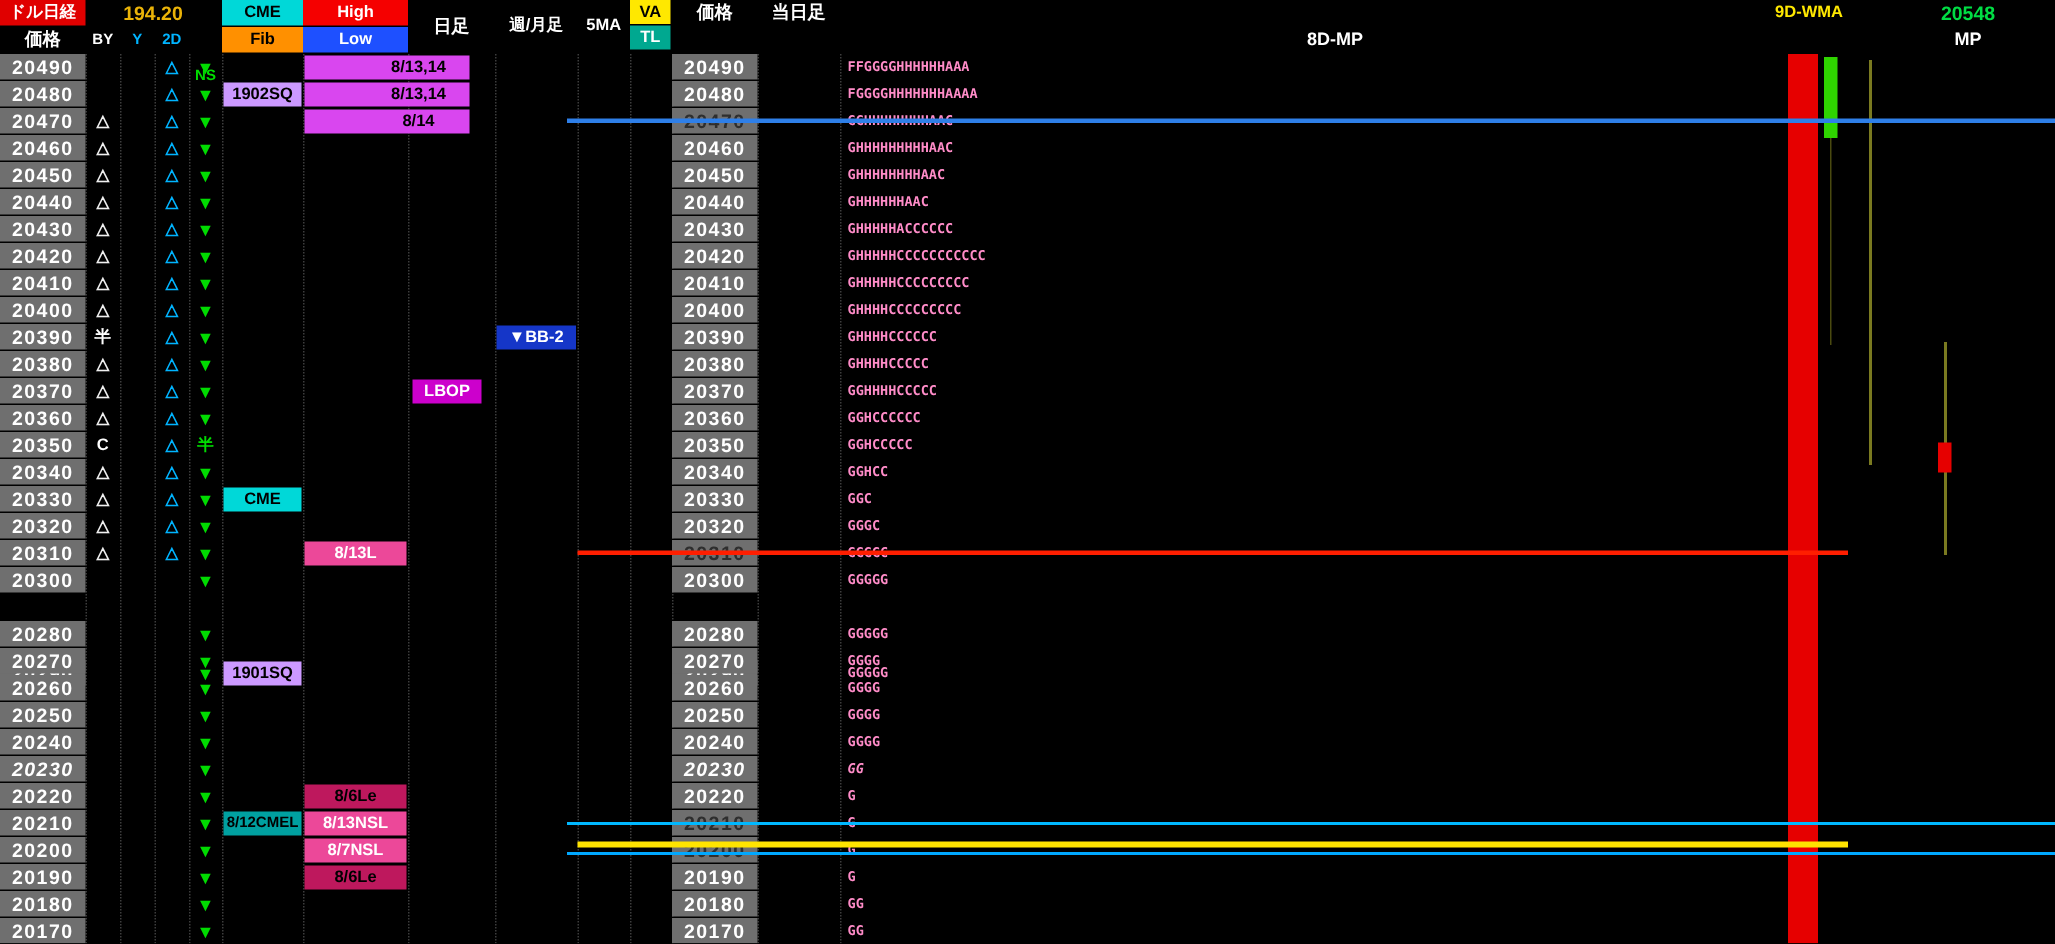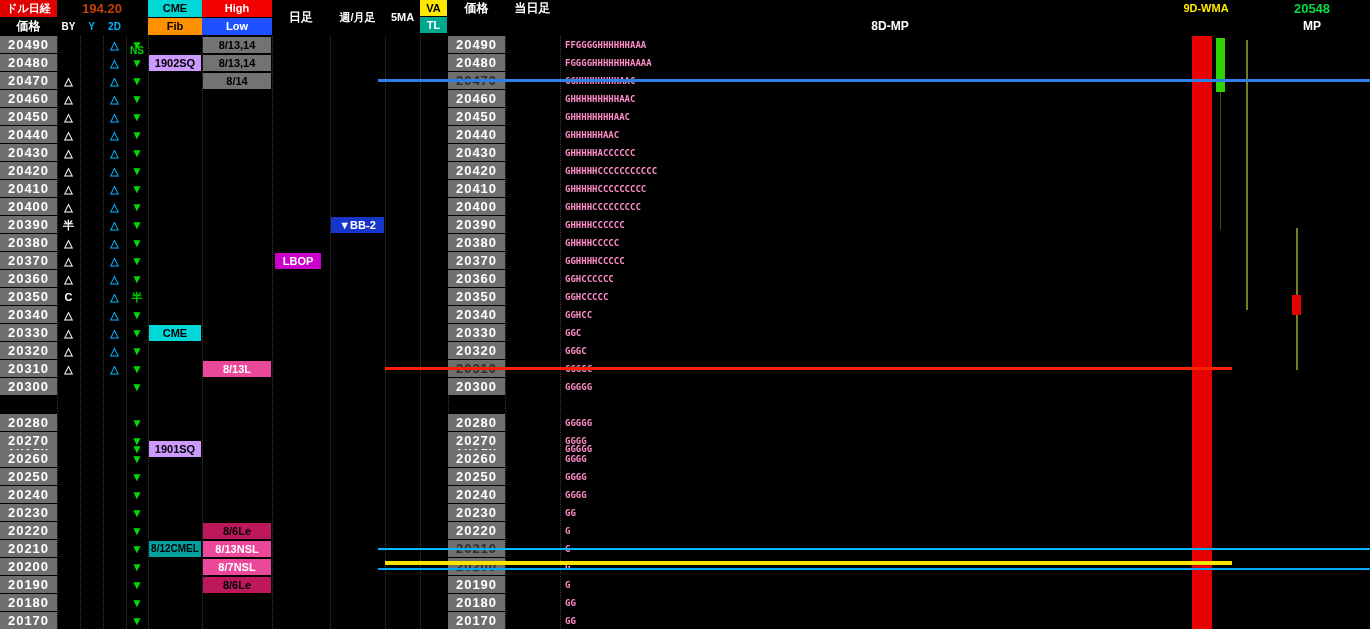"194.20" div.hbox { color: #c2410c -> #eab308 }
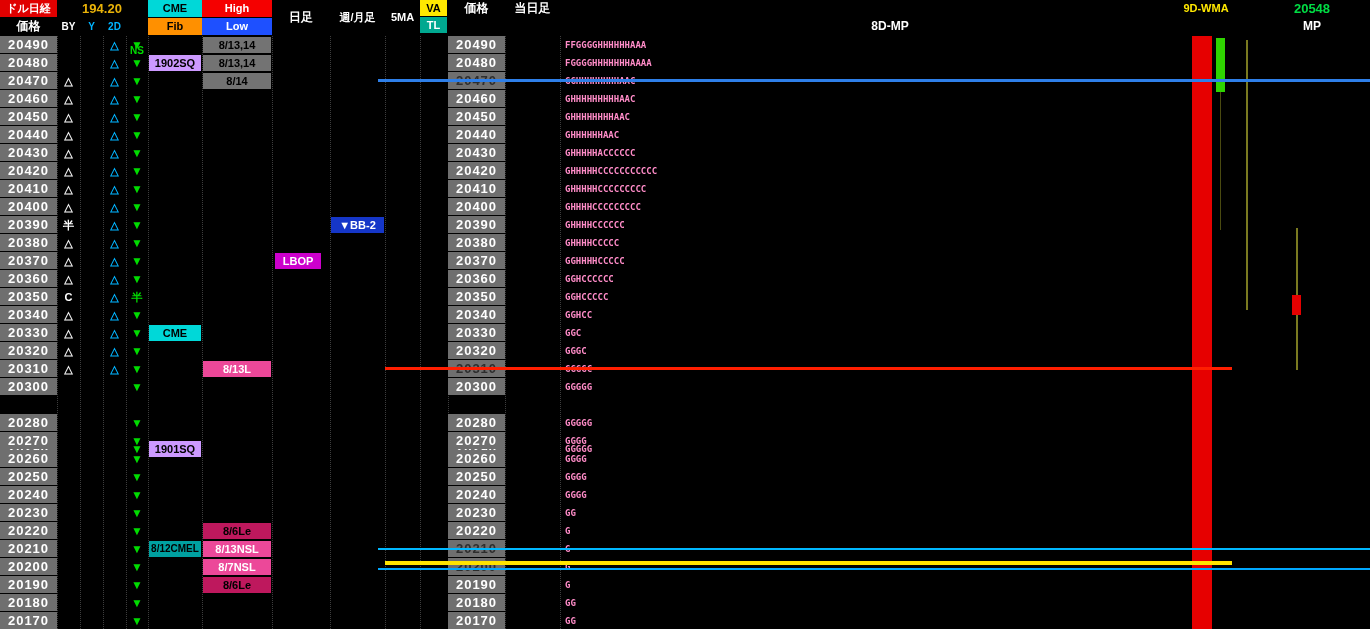"8/13,14" .c-green { background: #737373 -> #d946ef; padding-left: none -> 42px }
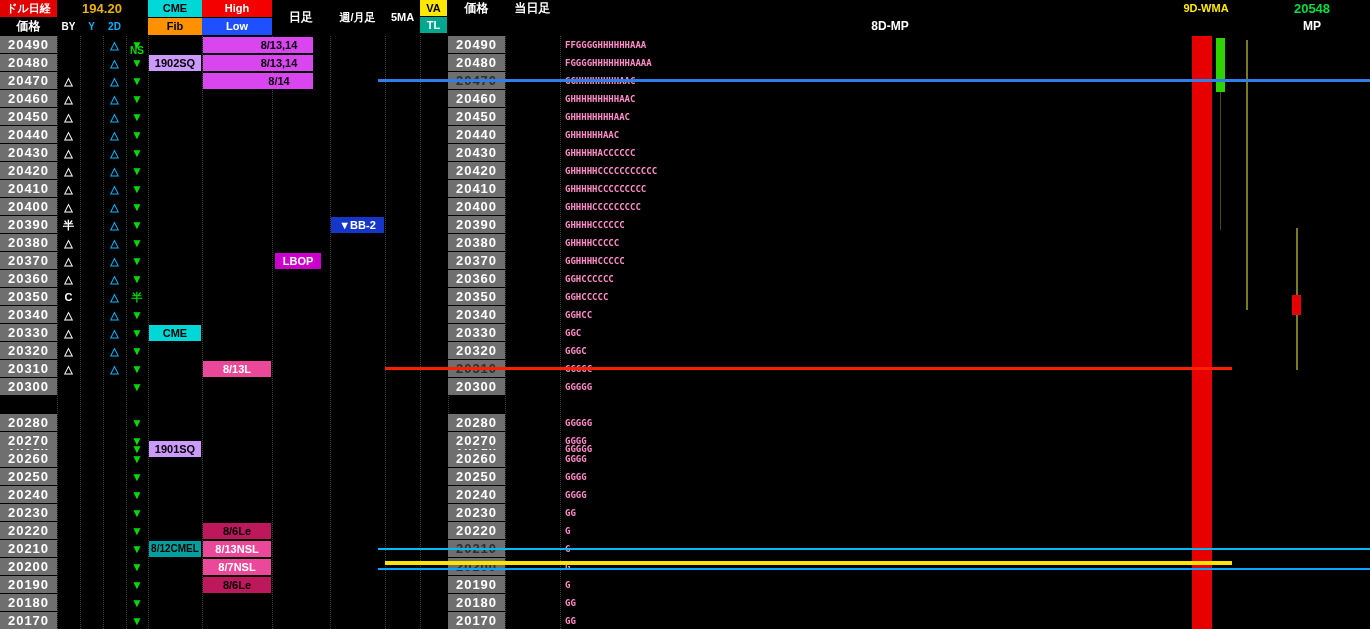"20230" div.row { font-style: none -> italic }
